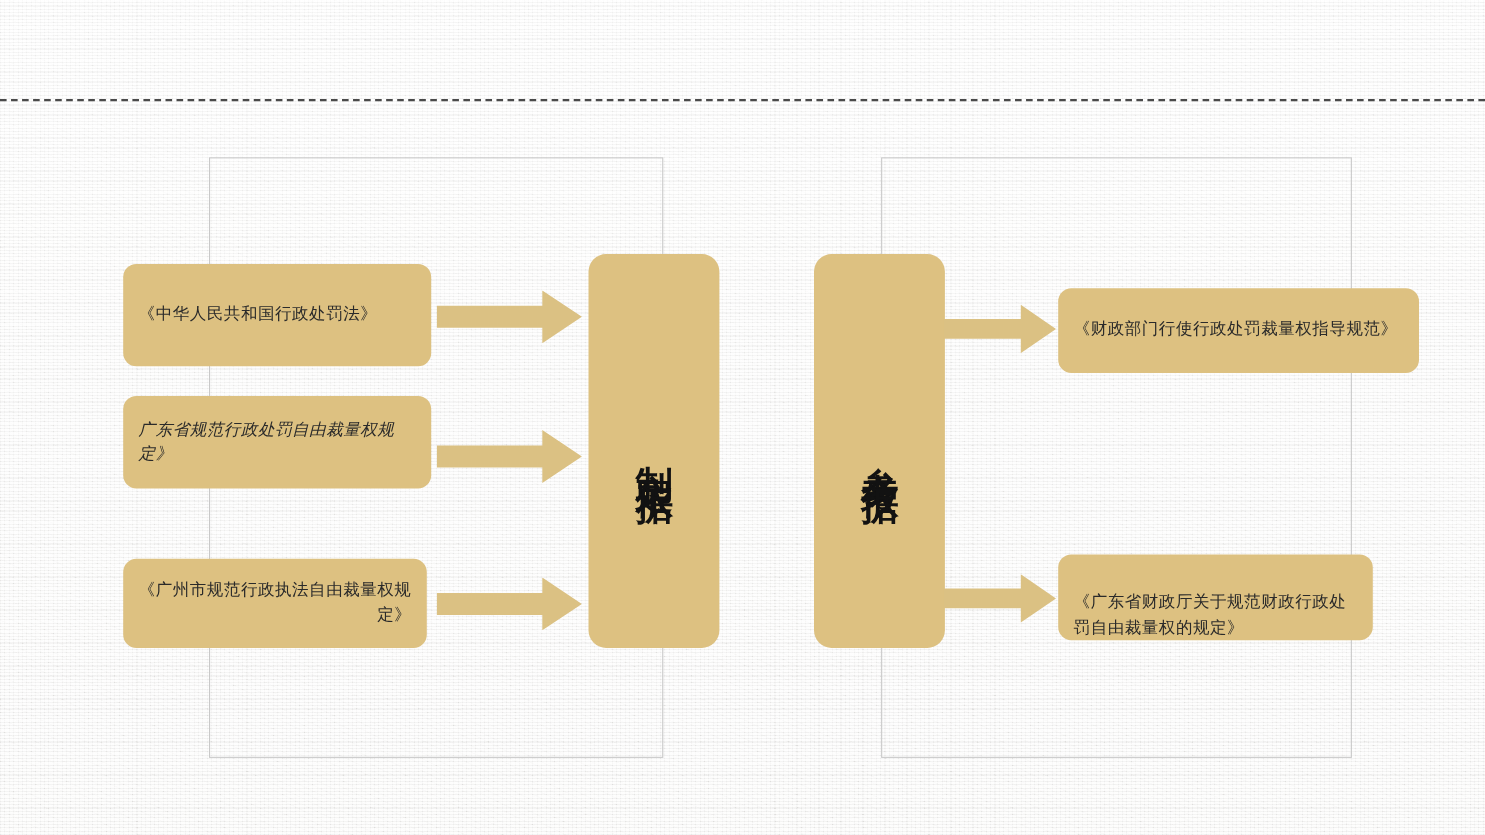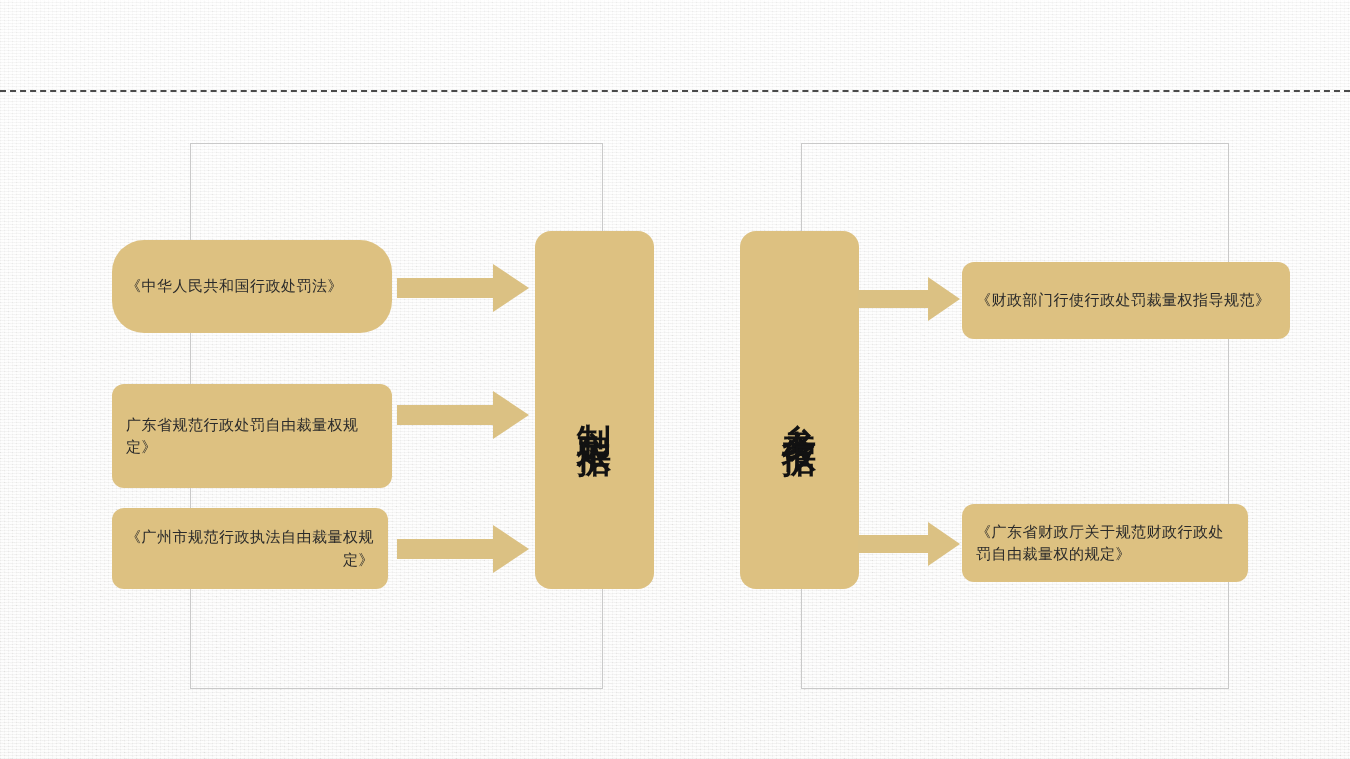"《中华人民共和国行政处罚法》" #box-law-1 { border-radius: 32px -> none }
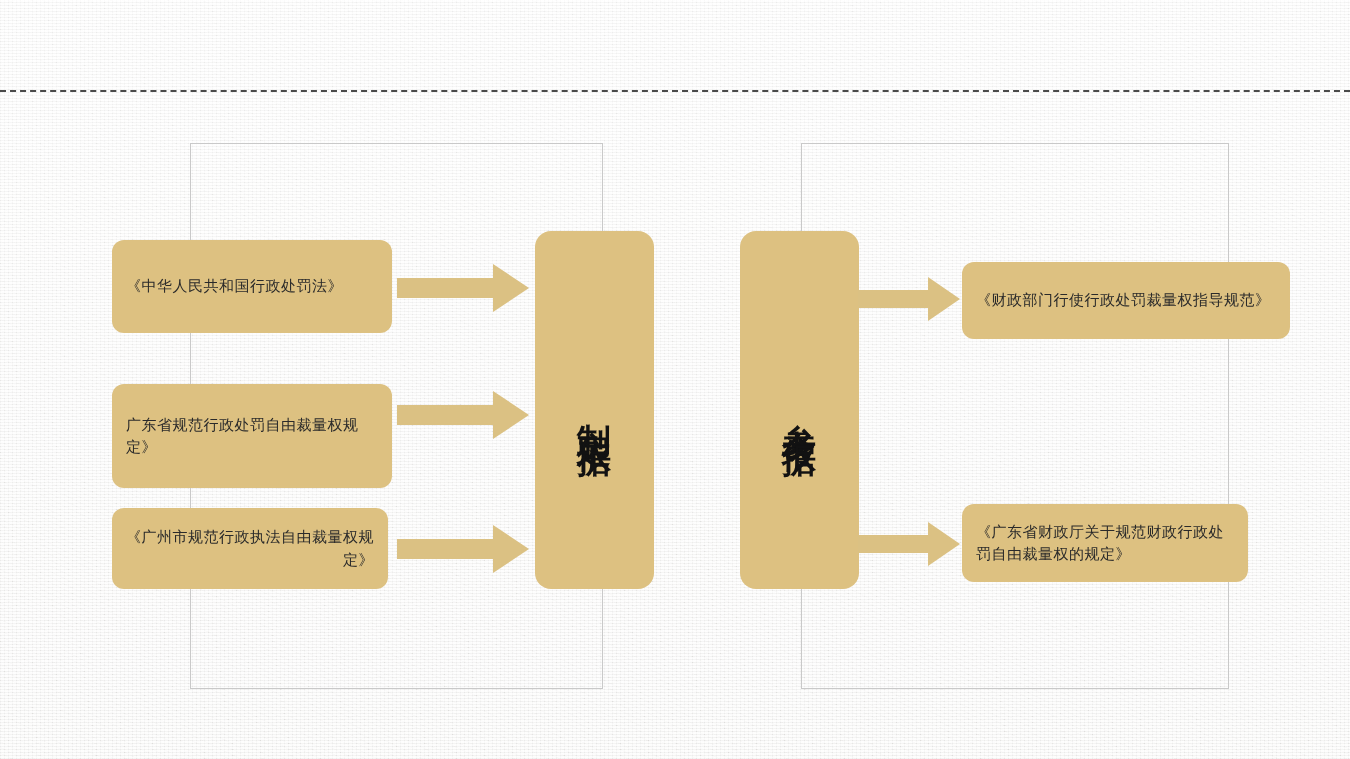"广东省规范行政处罚自由裁量权规定》" #box-law-2 { font-style: none -> italic; height: 104px -> 84px; top: 384px -> 360px }
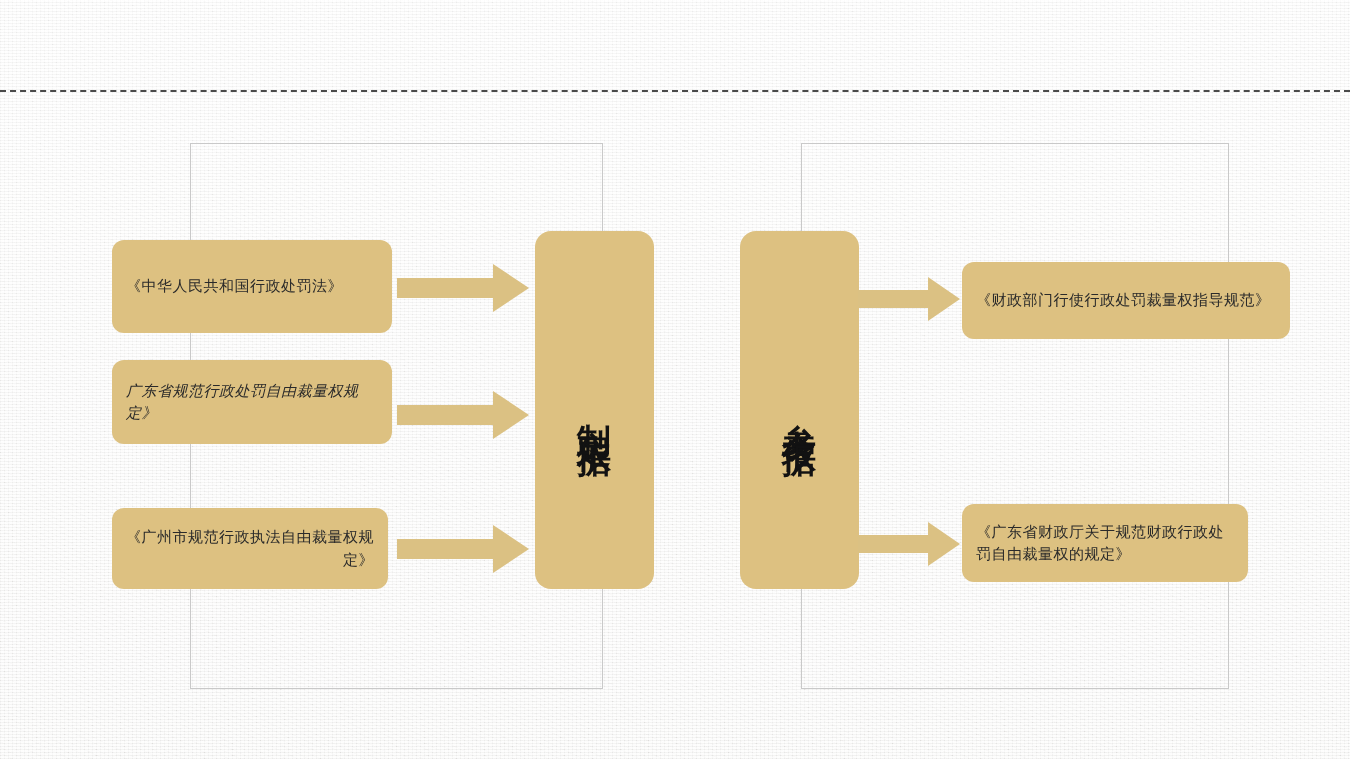"《广东省财政厅关于规范财政行政处罚自由裁量权的规定》" #box-ref-2 { align-items: none -> flex-end }
